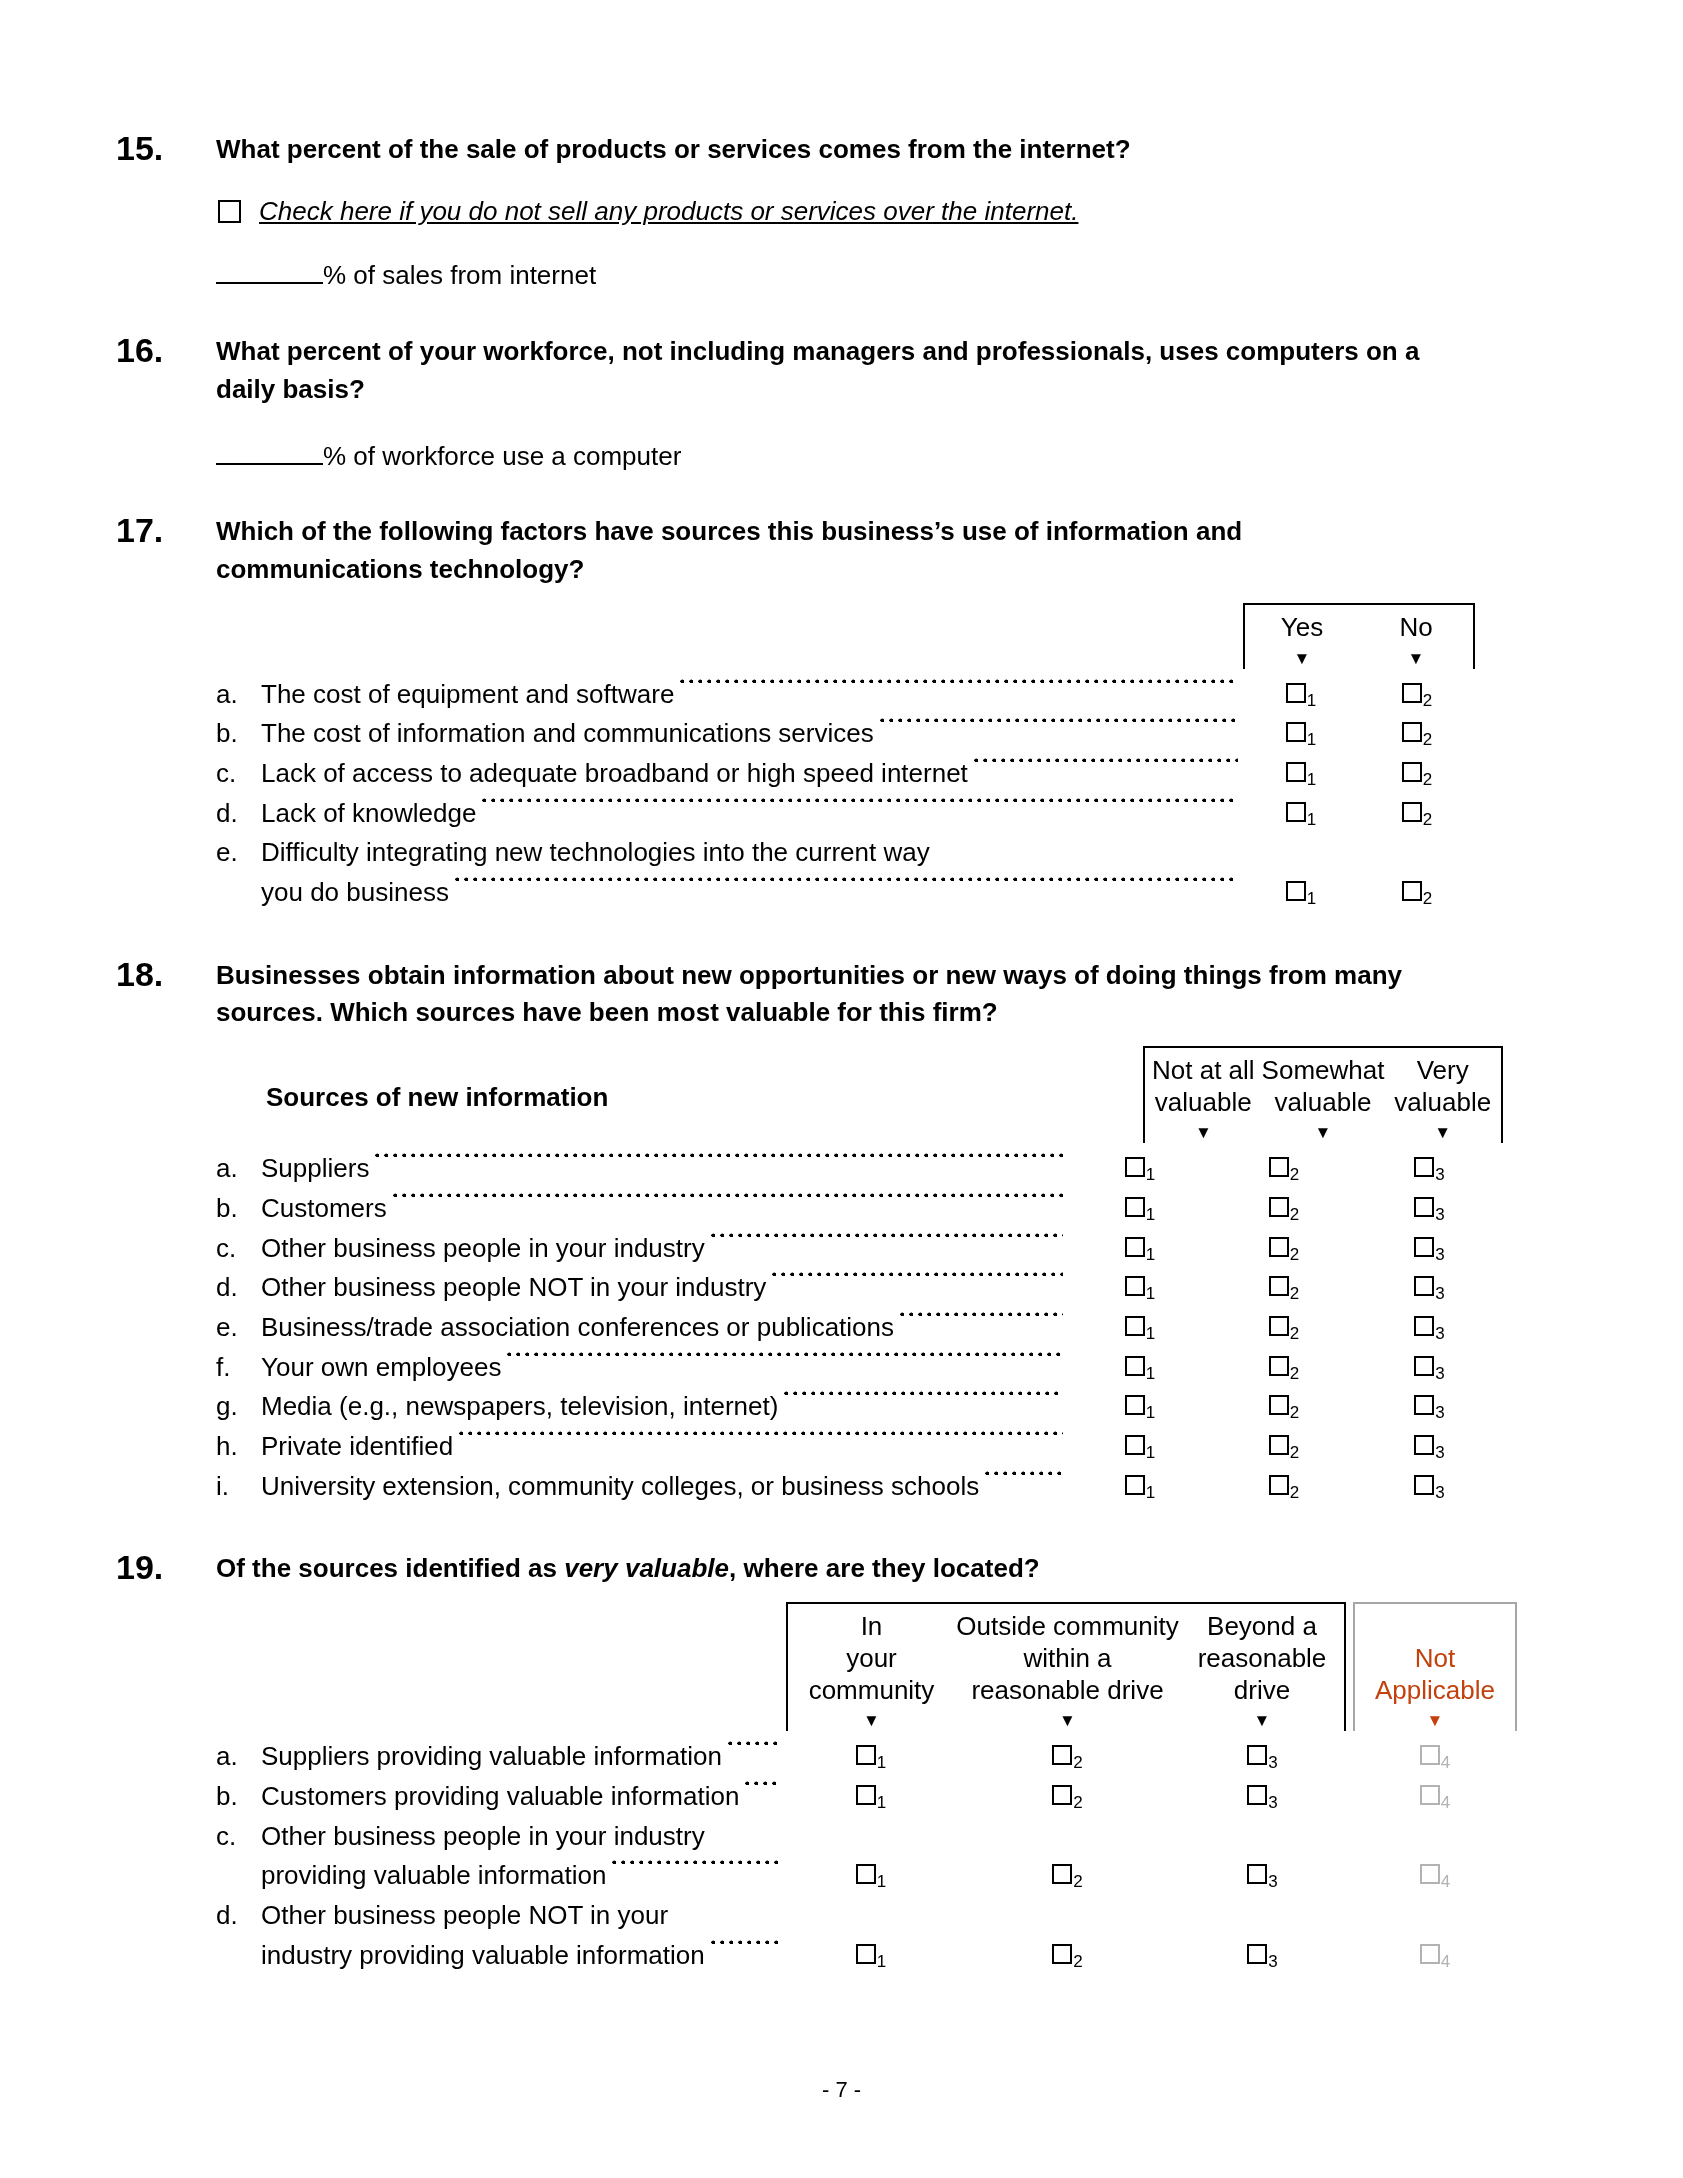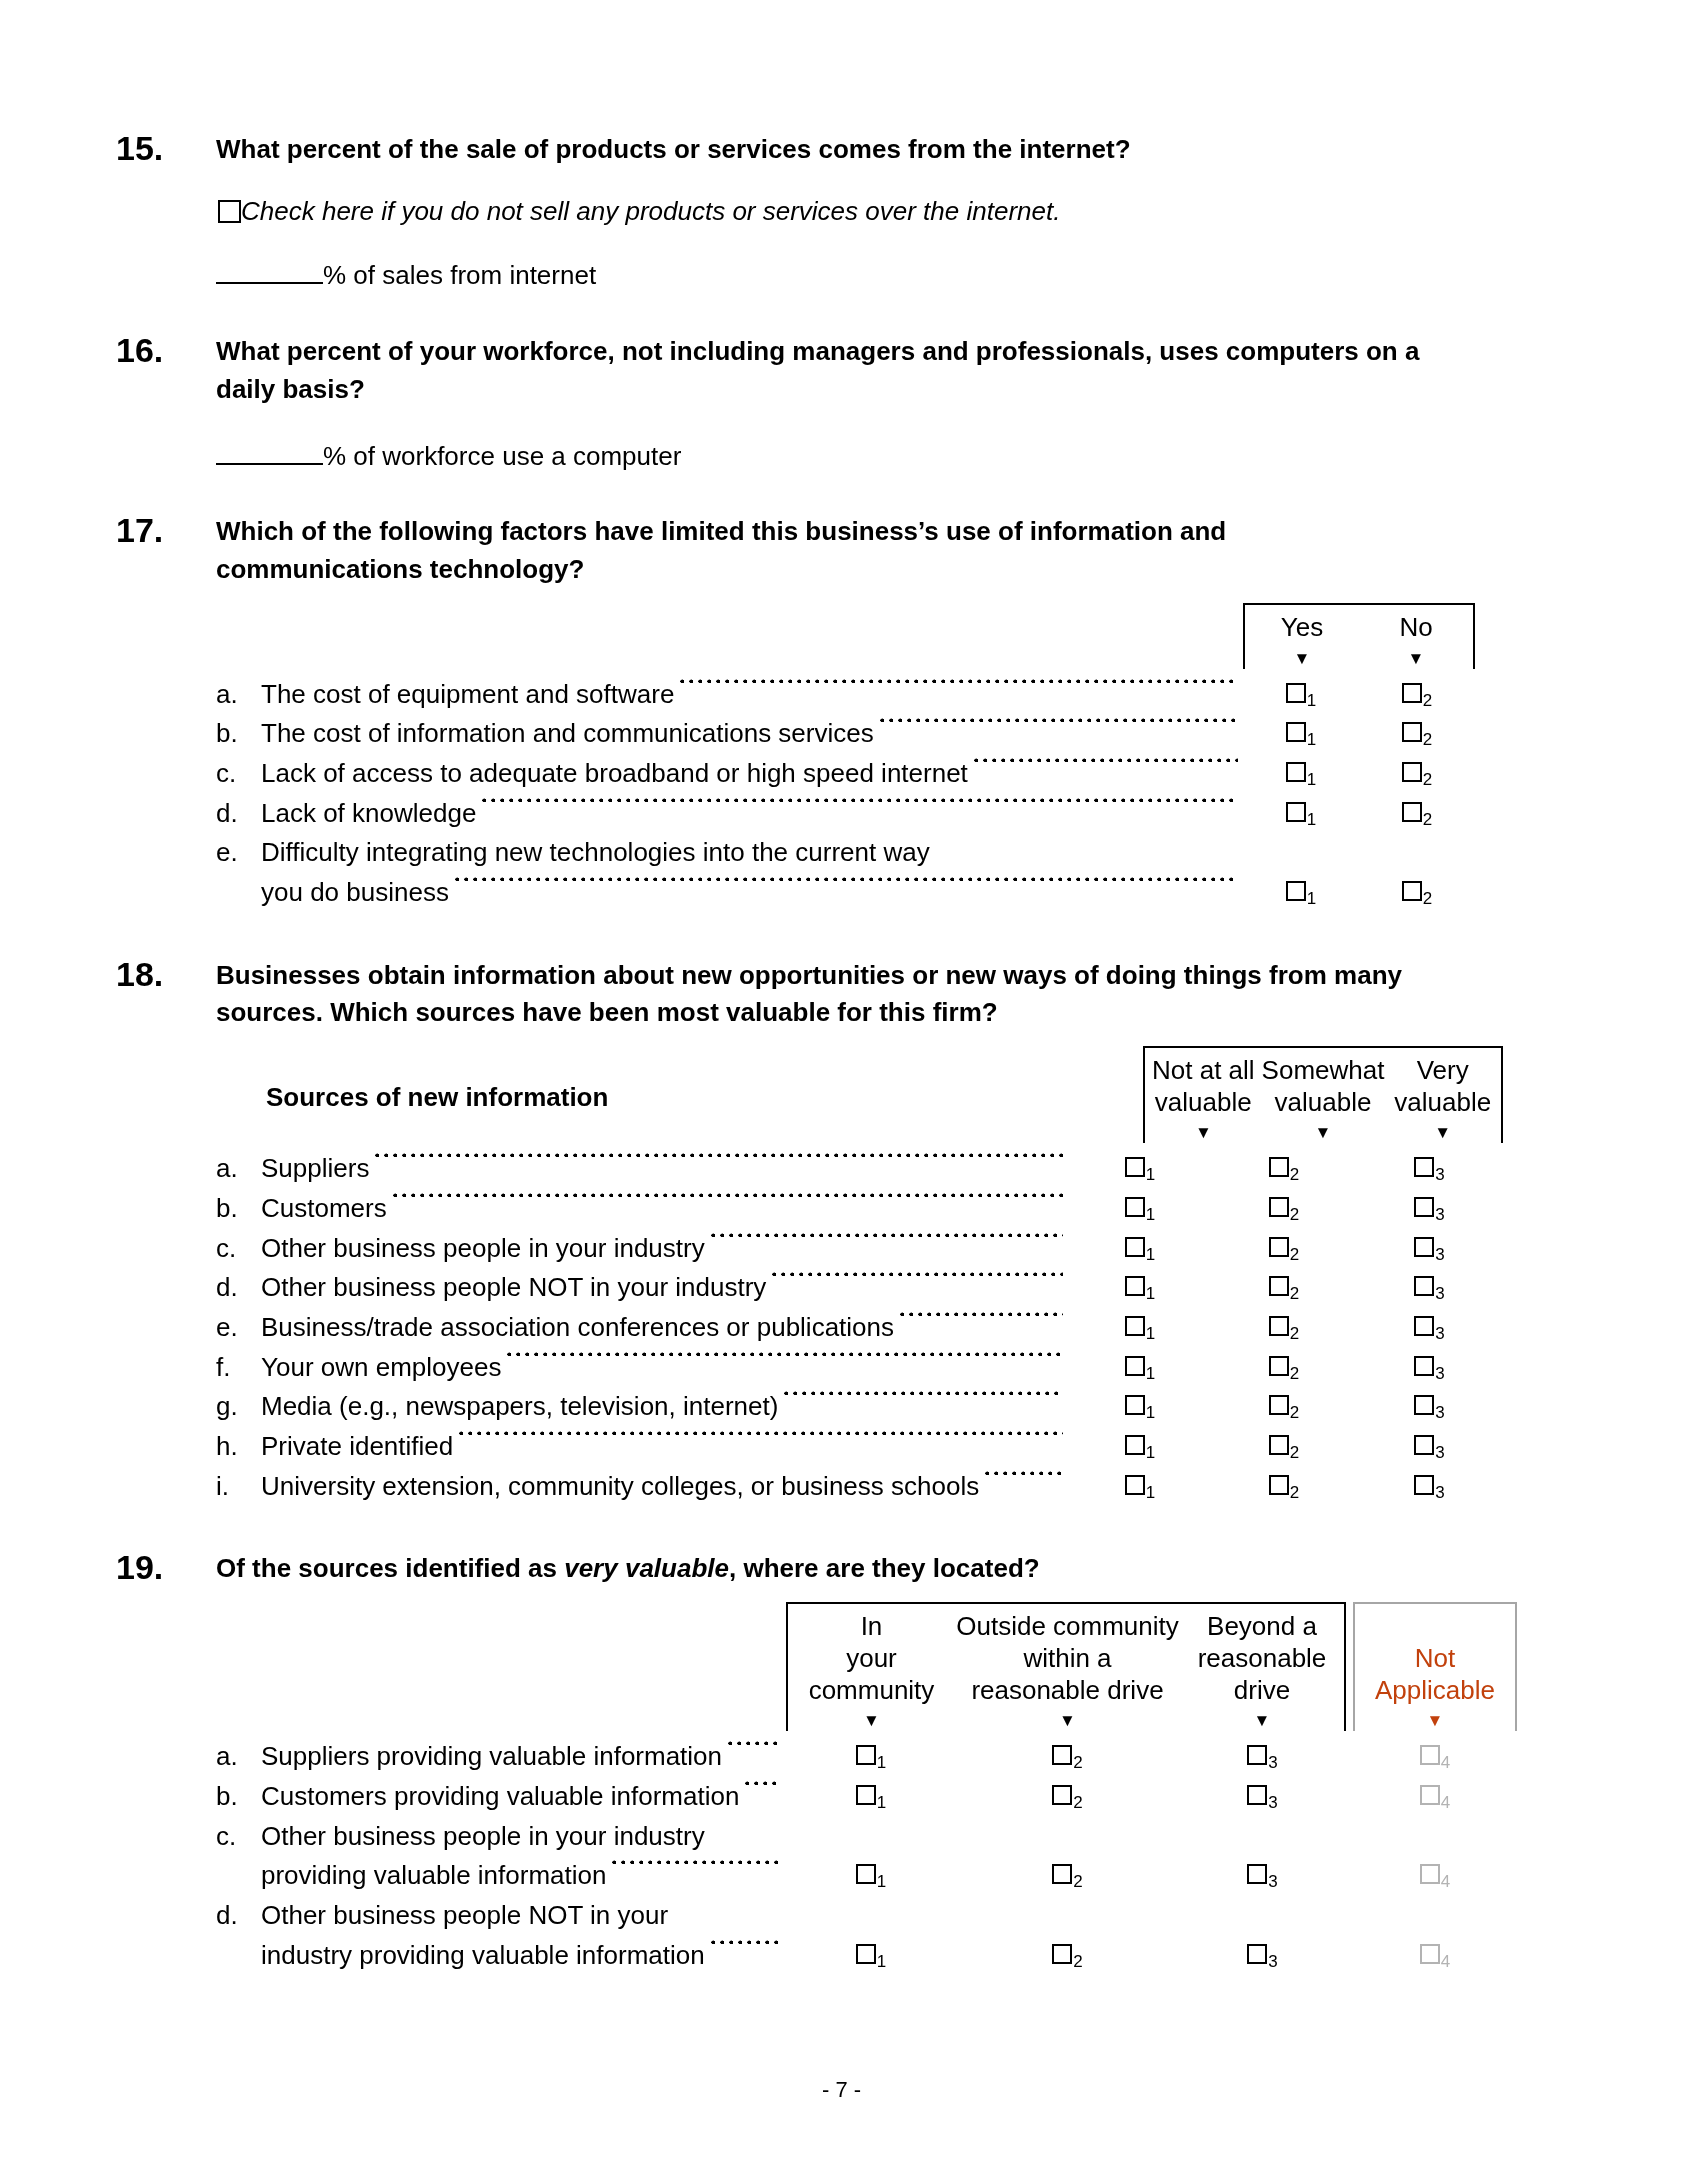"Check here if you do" .optout { gap: none -> 18px; text-decoration: none -> underline }
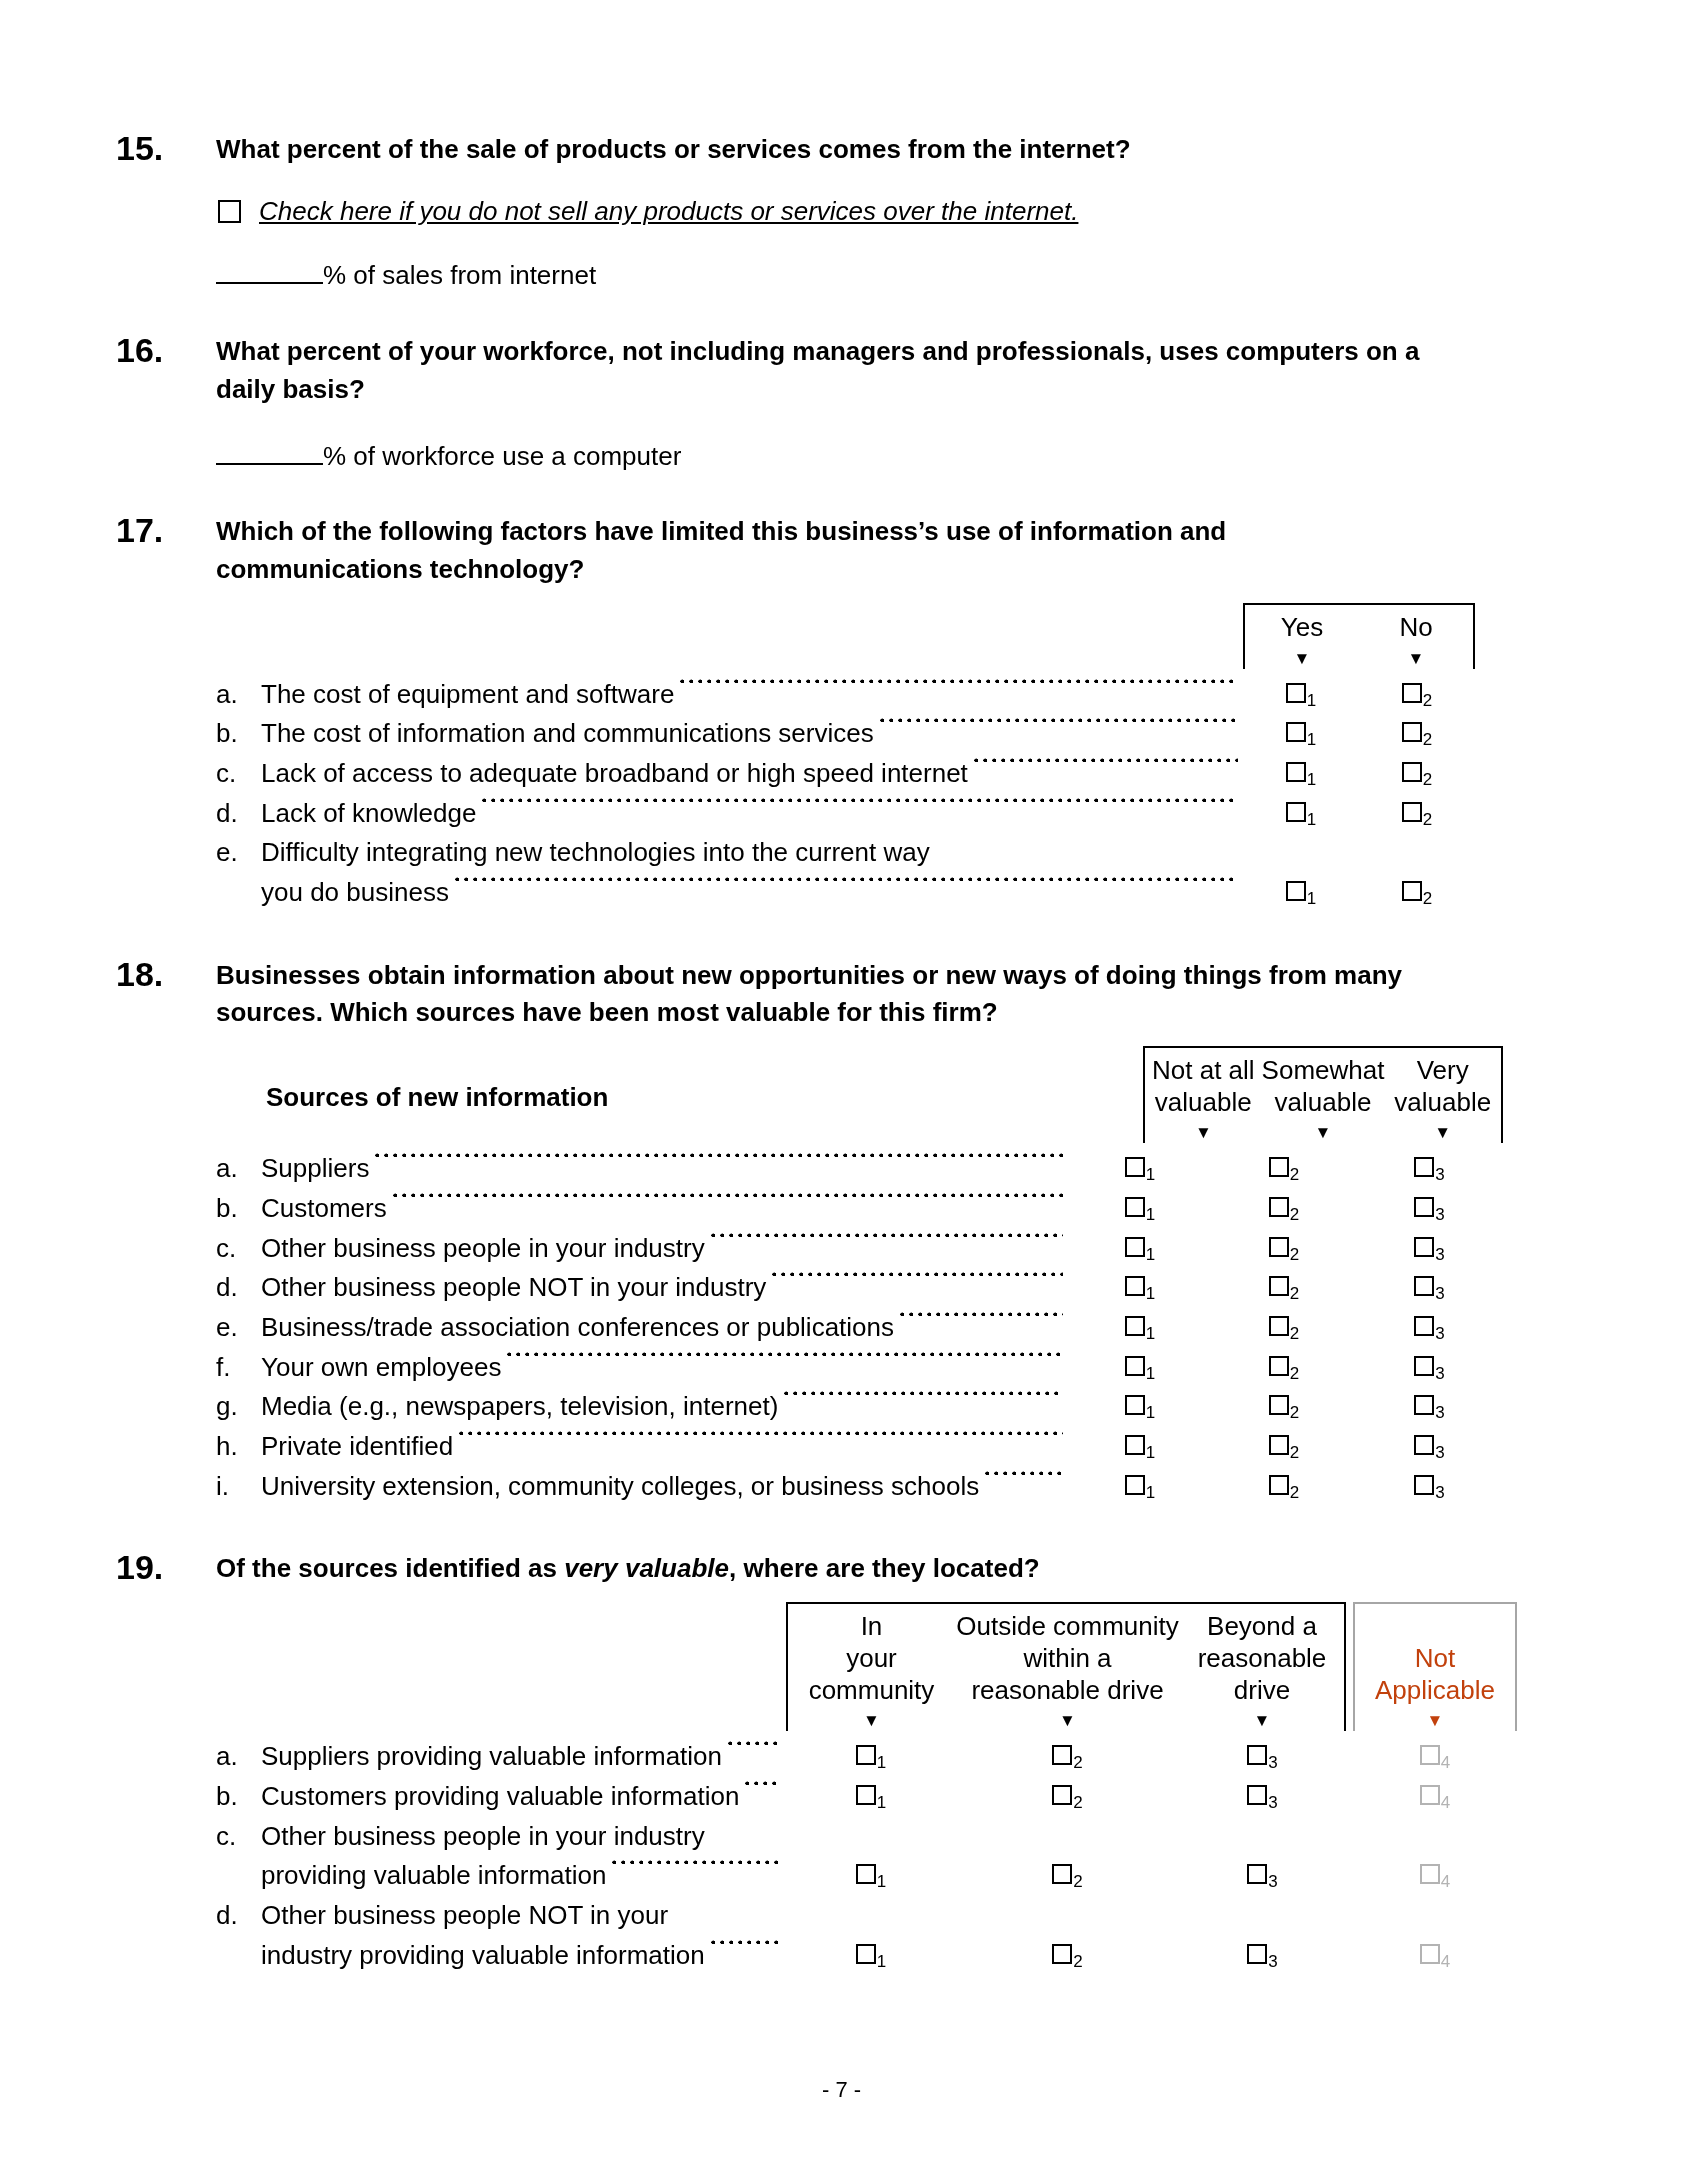"Which of the following factors" div.qtext { text: limited -> sources }
